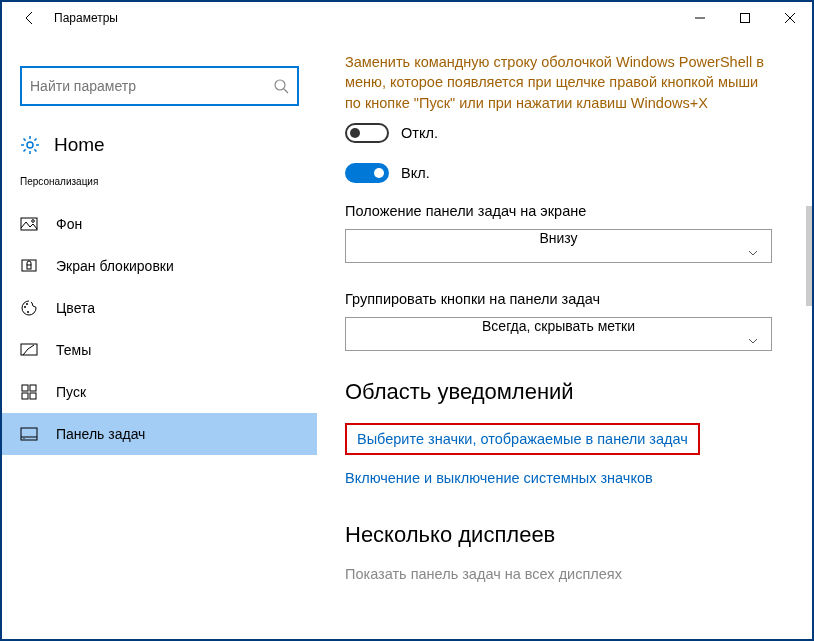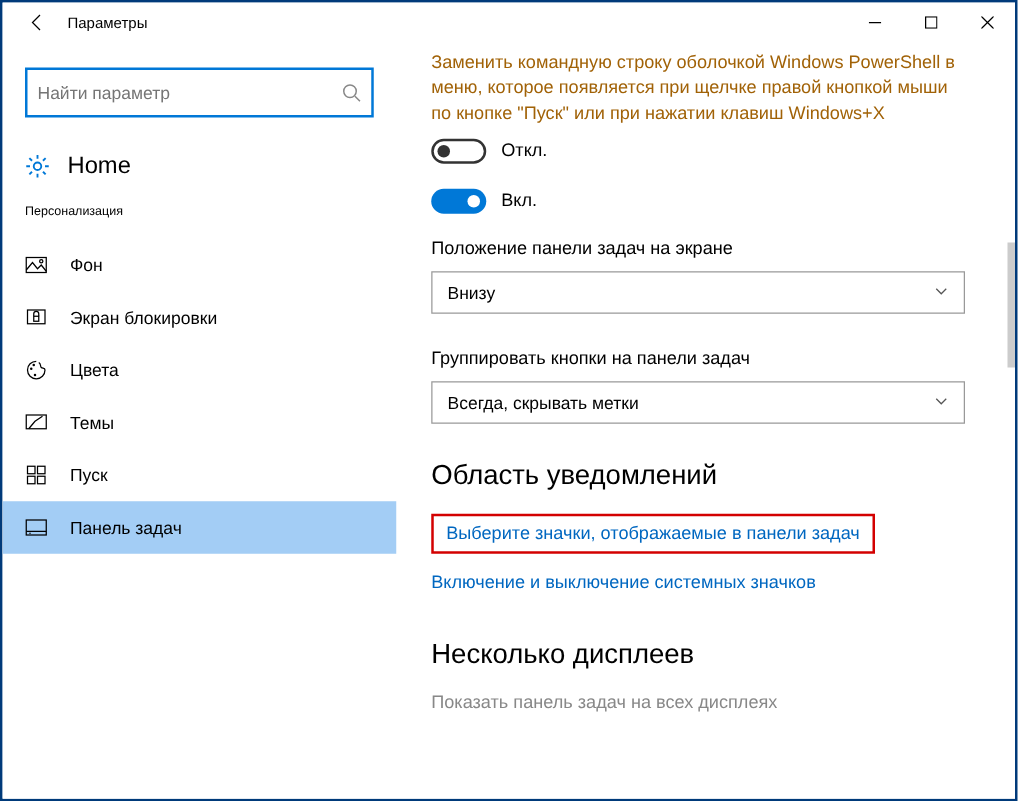"Параметры" .window { gap: none -> 12px }
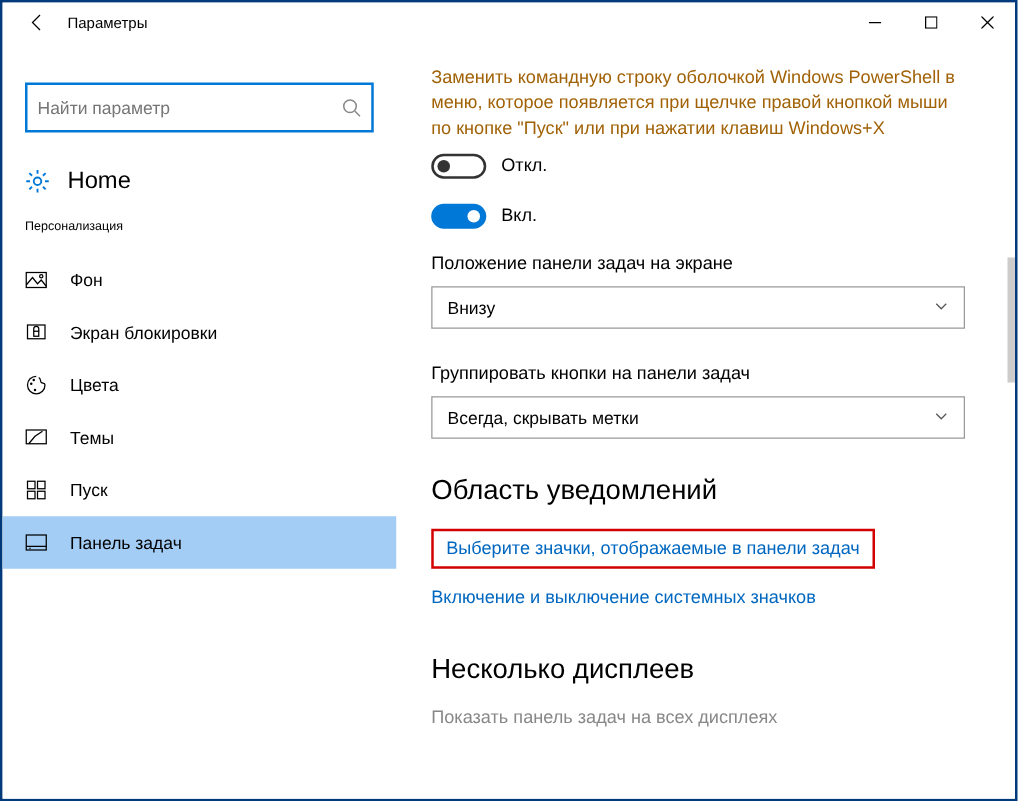"Внизу" .select { flex-direction: none -> column }
